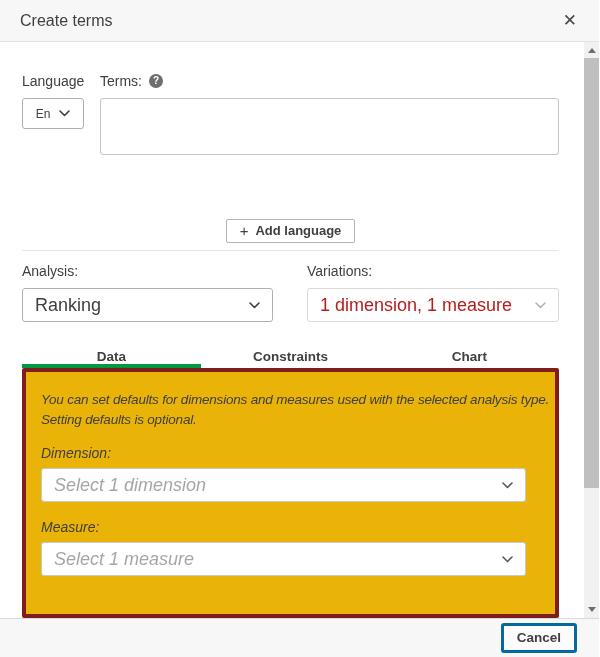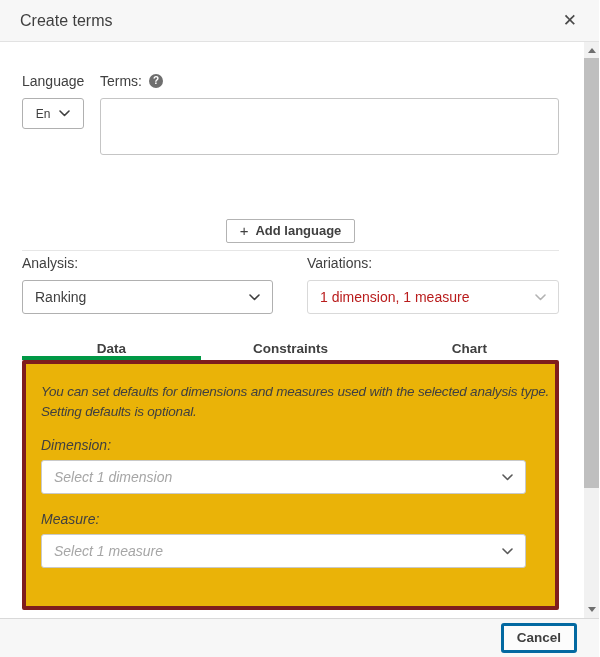"Analysis:" .analysis-row { margin-top: 4px -> 12px }
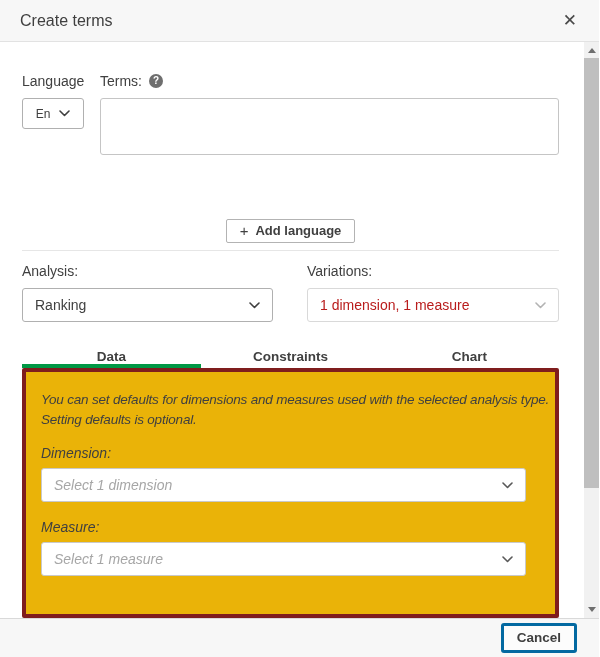"Ranking" .select-box { font-size: 14px -> 18px }
